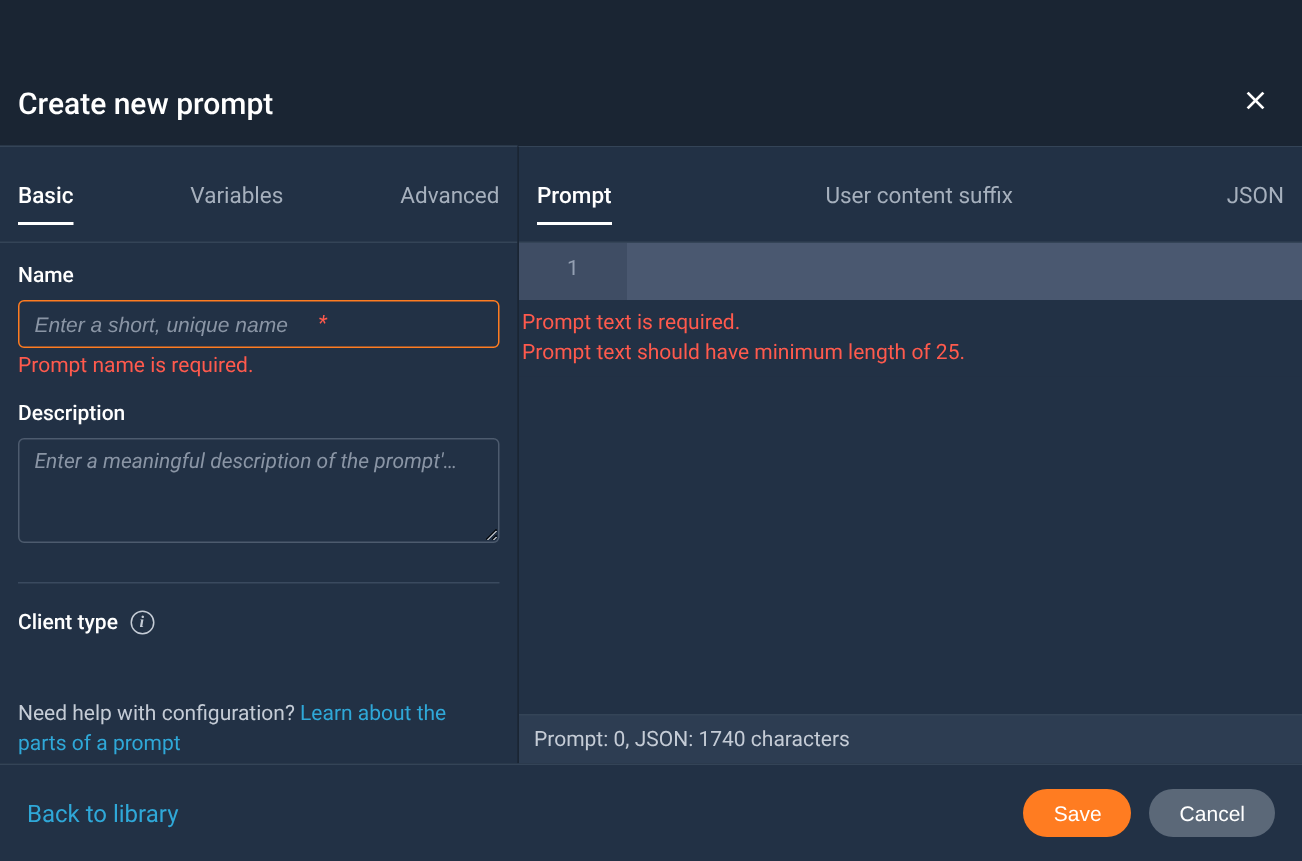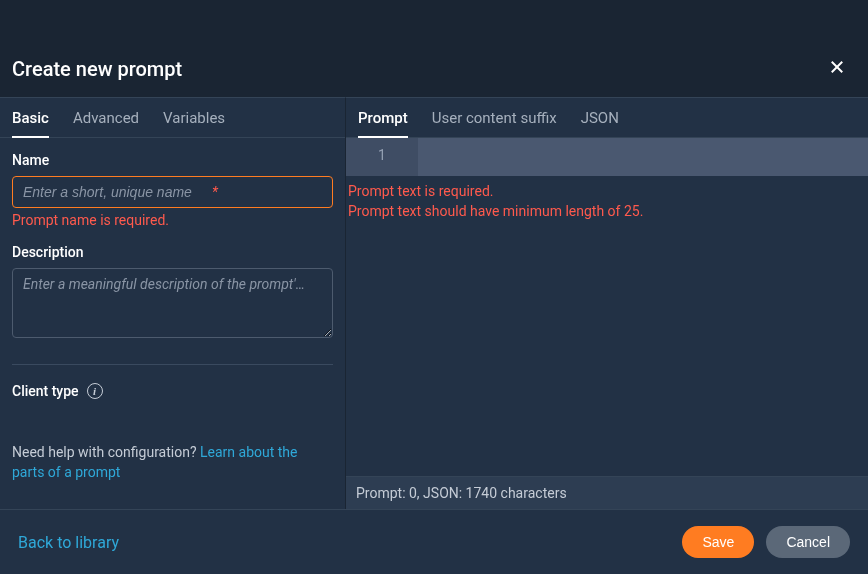"Basic" .tabs { justify-content: none -> space-between; padding: 0 12px -> 12px 12px }
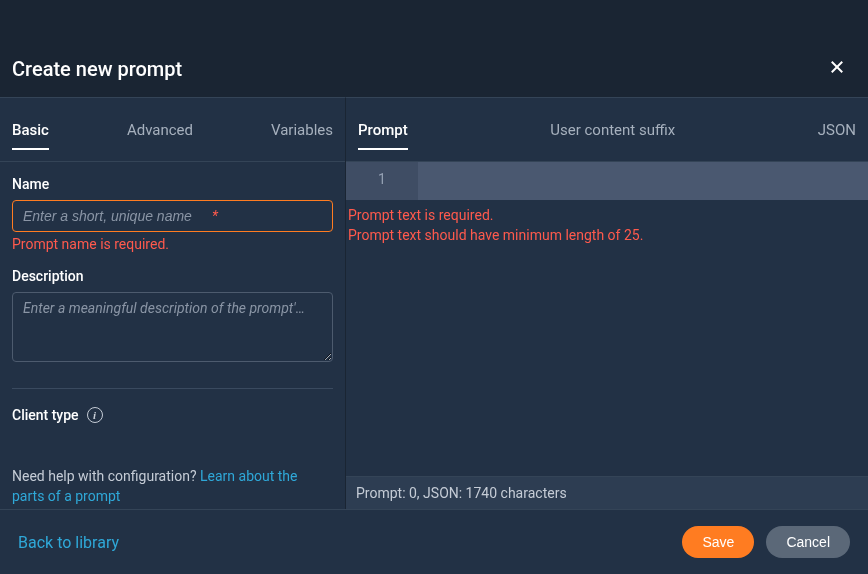"Advanced" div.tab { order: before "Variables" -> after "Variables" }
